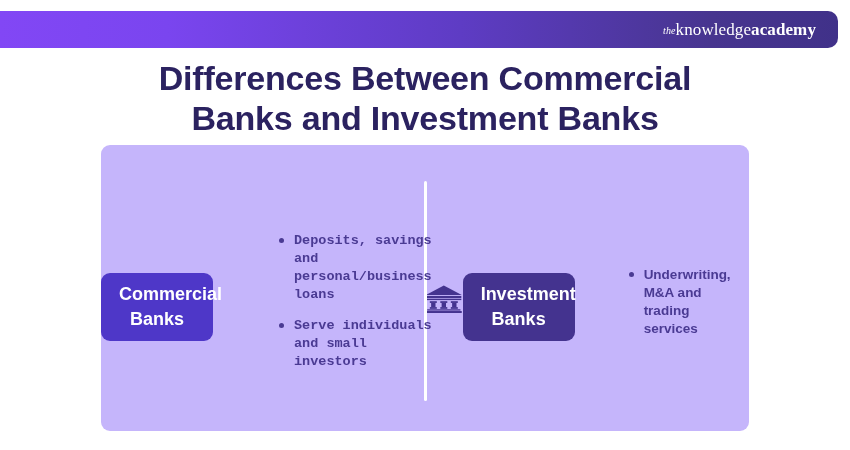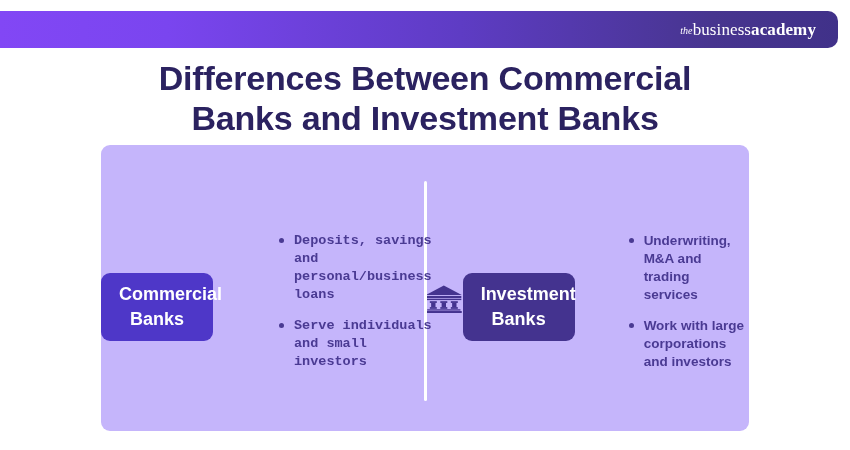"business" span.brand-knowledge { text: business -> knowledge }
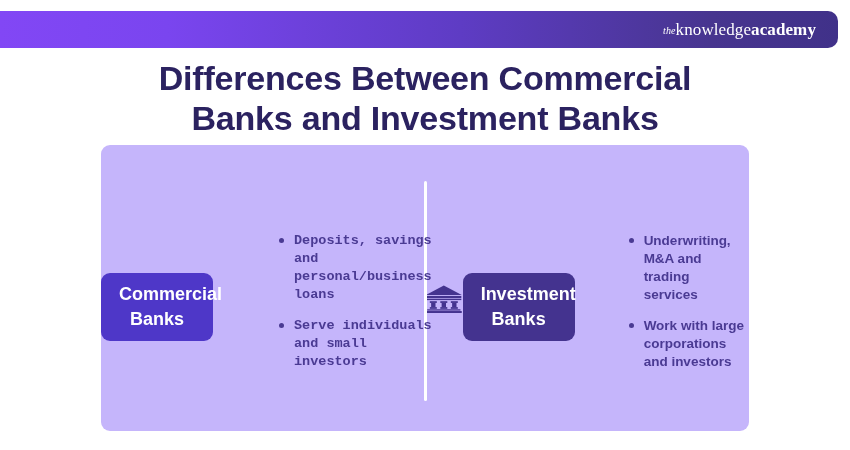"Work with large corporations and" li { html: <li>Work with large corporations and investors</li> -> none }
